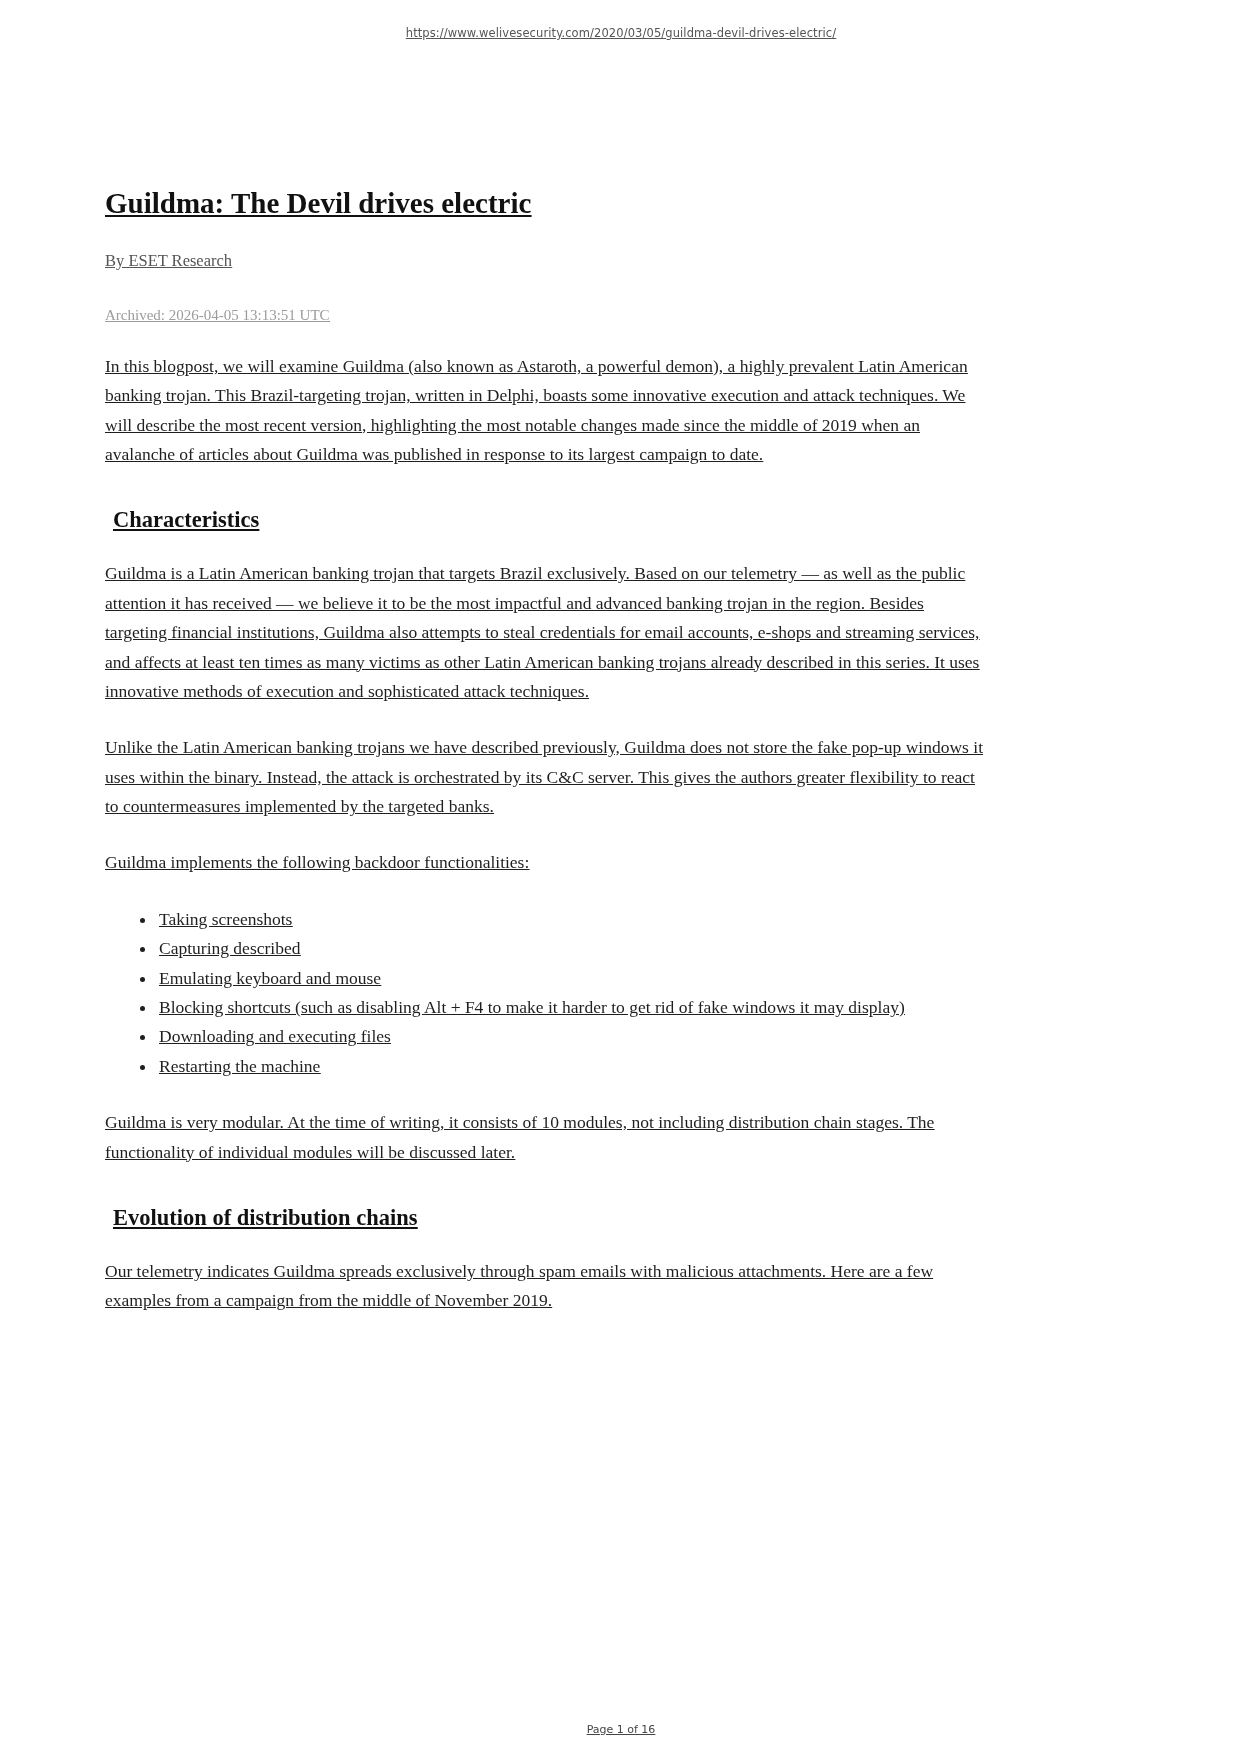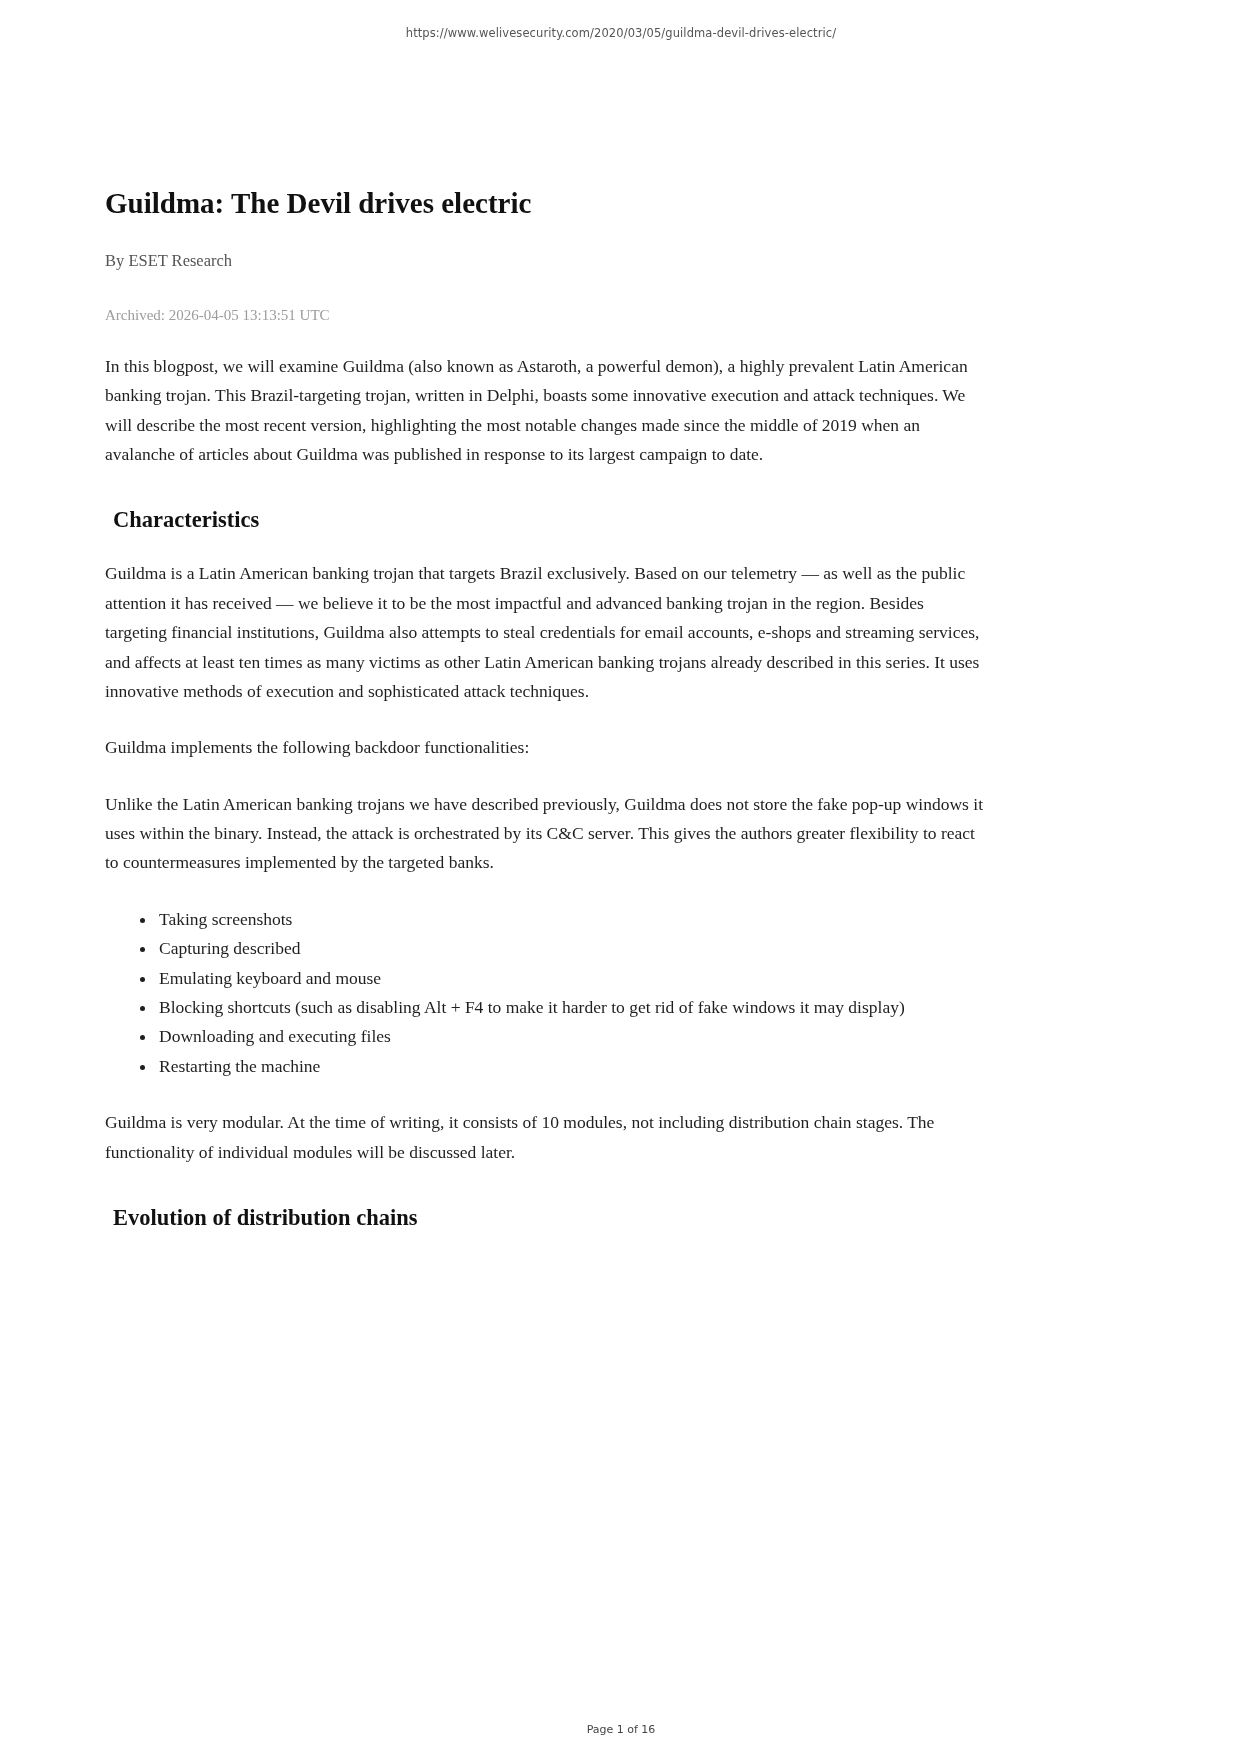"https://www.welivesecurity.com/2020/03/0" * { text-decoration: none -> underline }
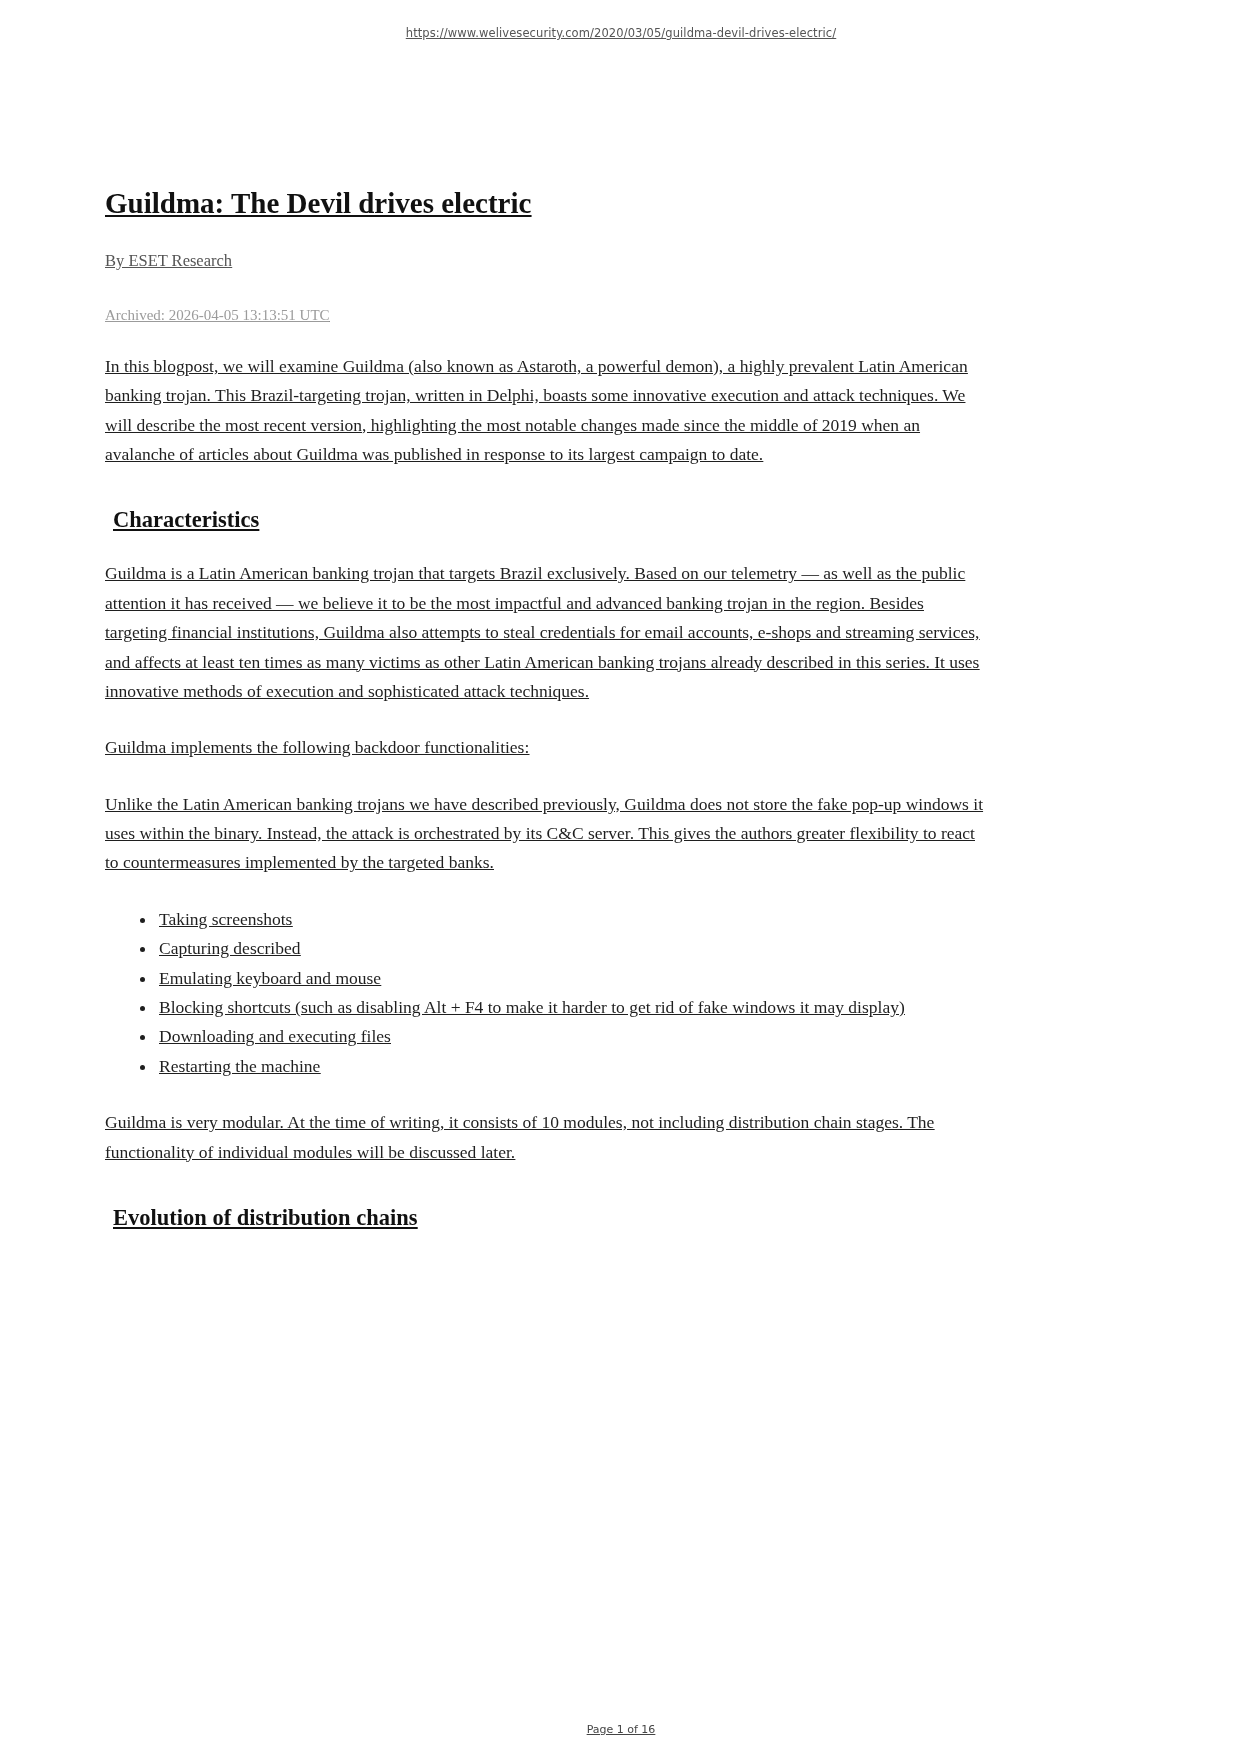"Guildma implements the following" p.body-text { order: before "Unlike the Latin American banking" -> after "Unlike the Latin American banking" }
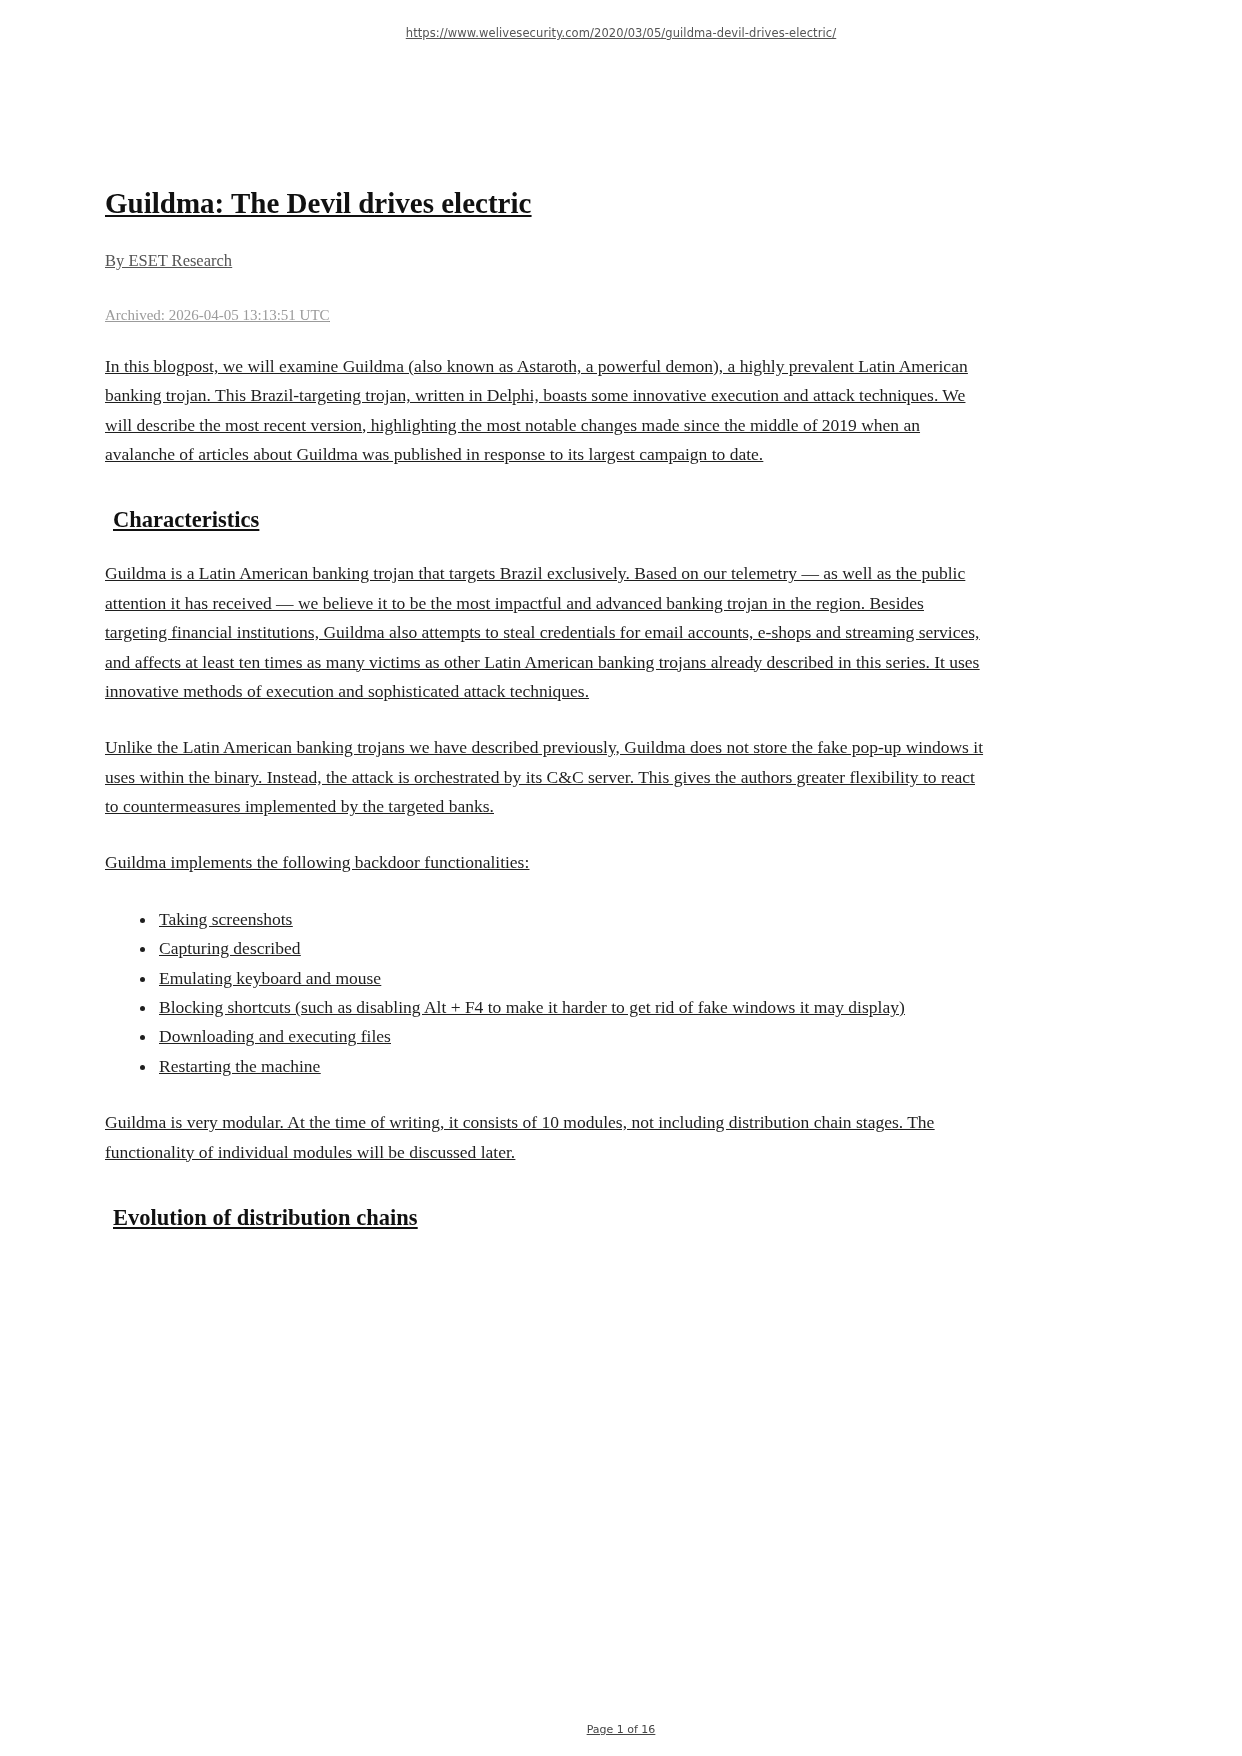"Our telemetry indicates Guildma spreads" p.body-text { html: none -> <p>Our telemetry indicates Guildma spreads exclusively through spam emails with malicious attachments. Here are a few examples from a campaign from the middle of November 2019.</p> }
